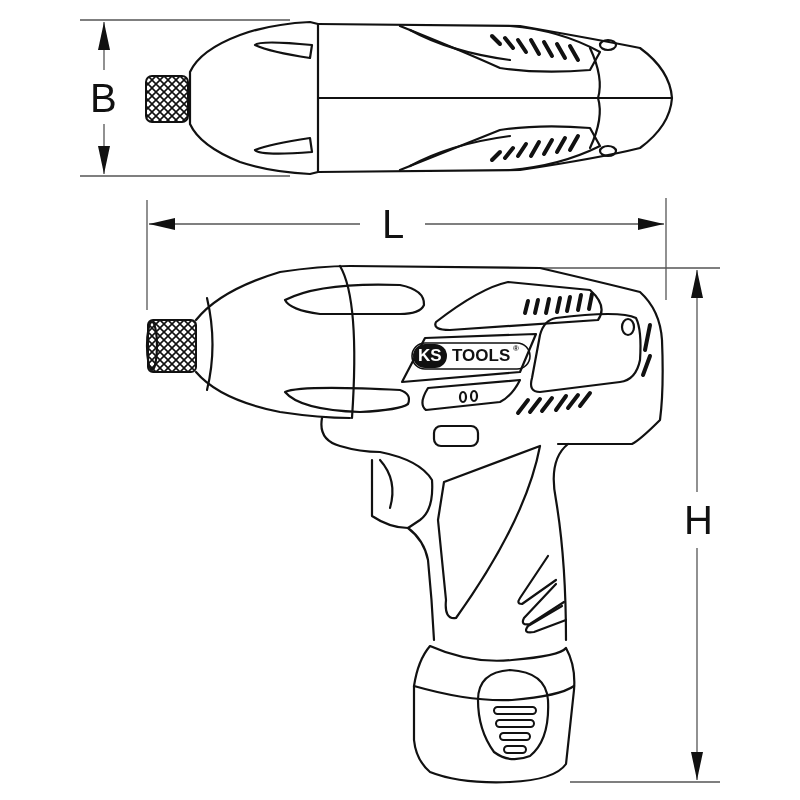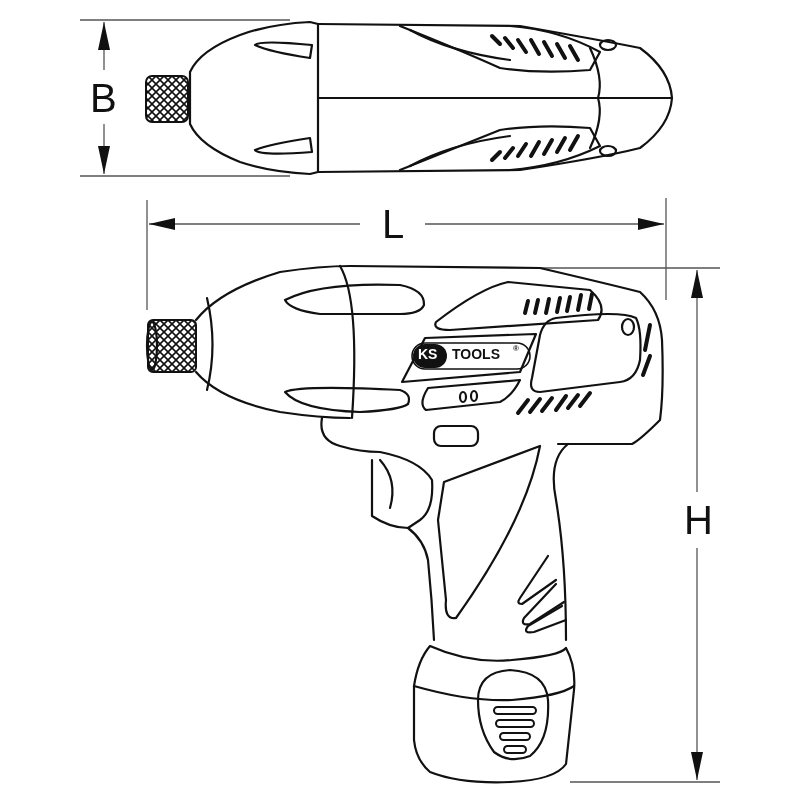"KS" .logo { font-size: 14px -> 17px }
